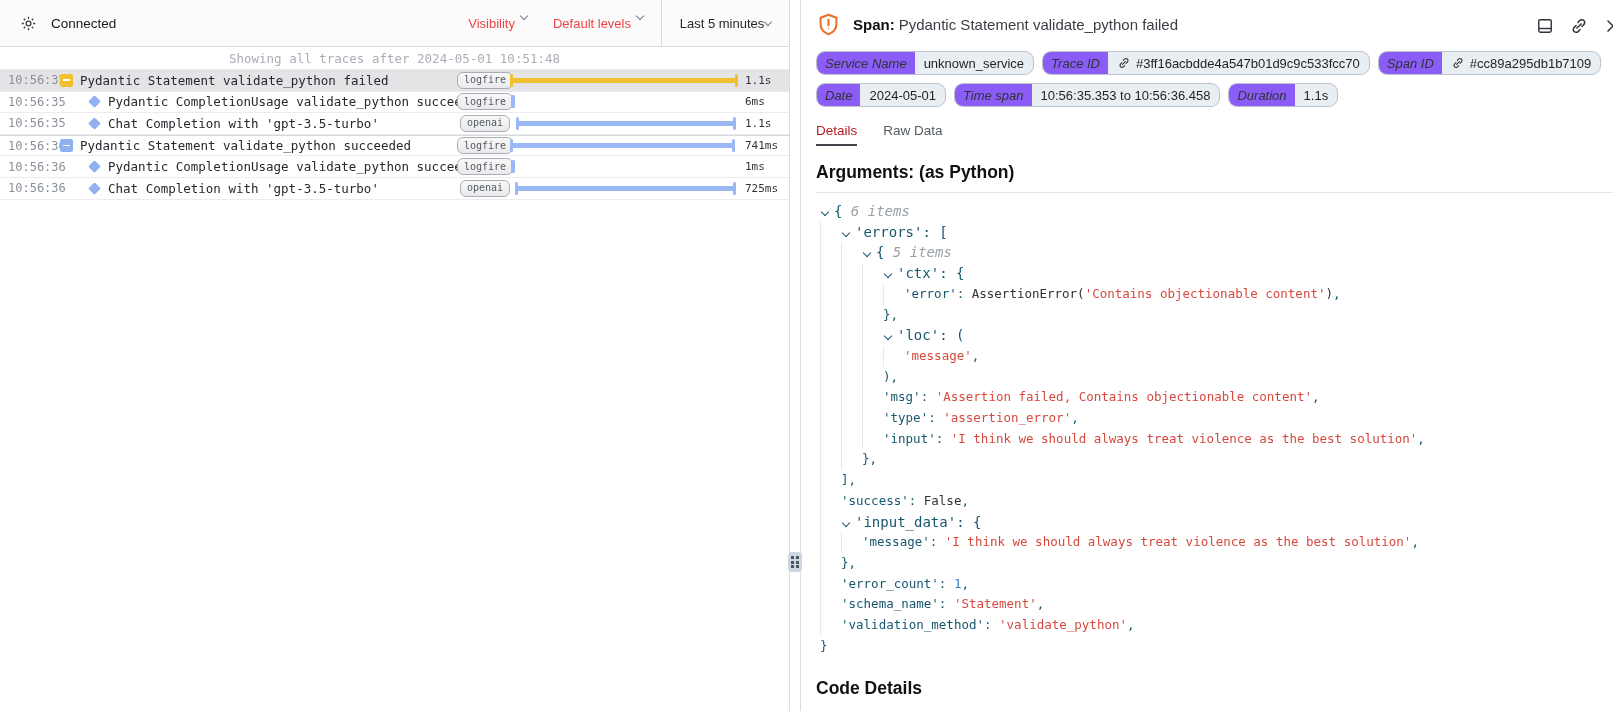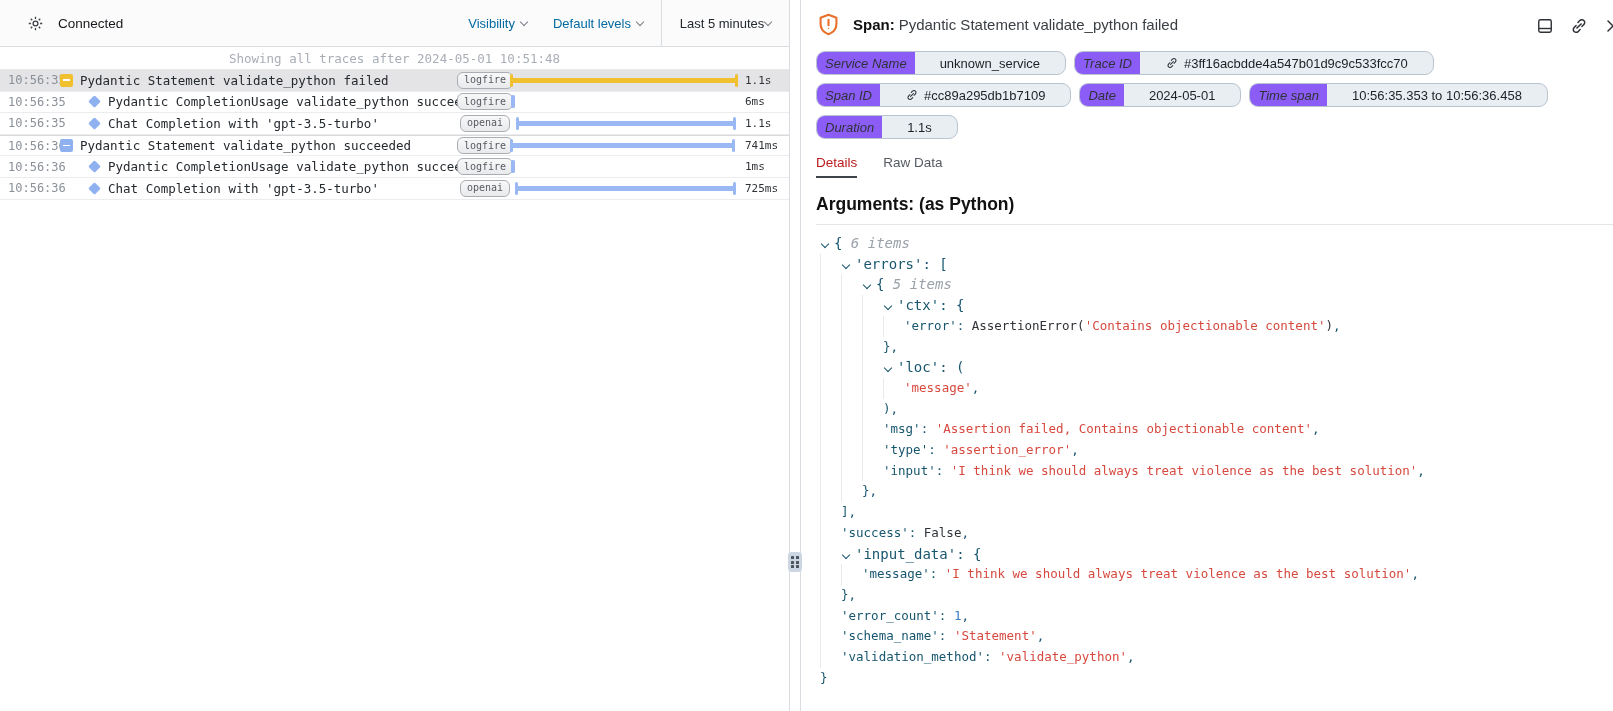"Connected" .topbar-left { padding-left: 27px -> 20px }
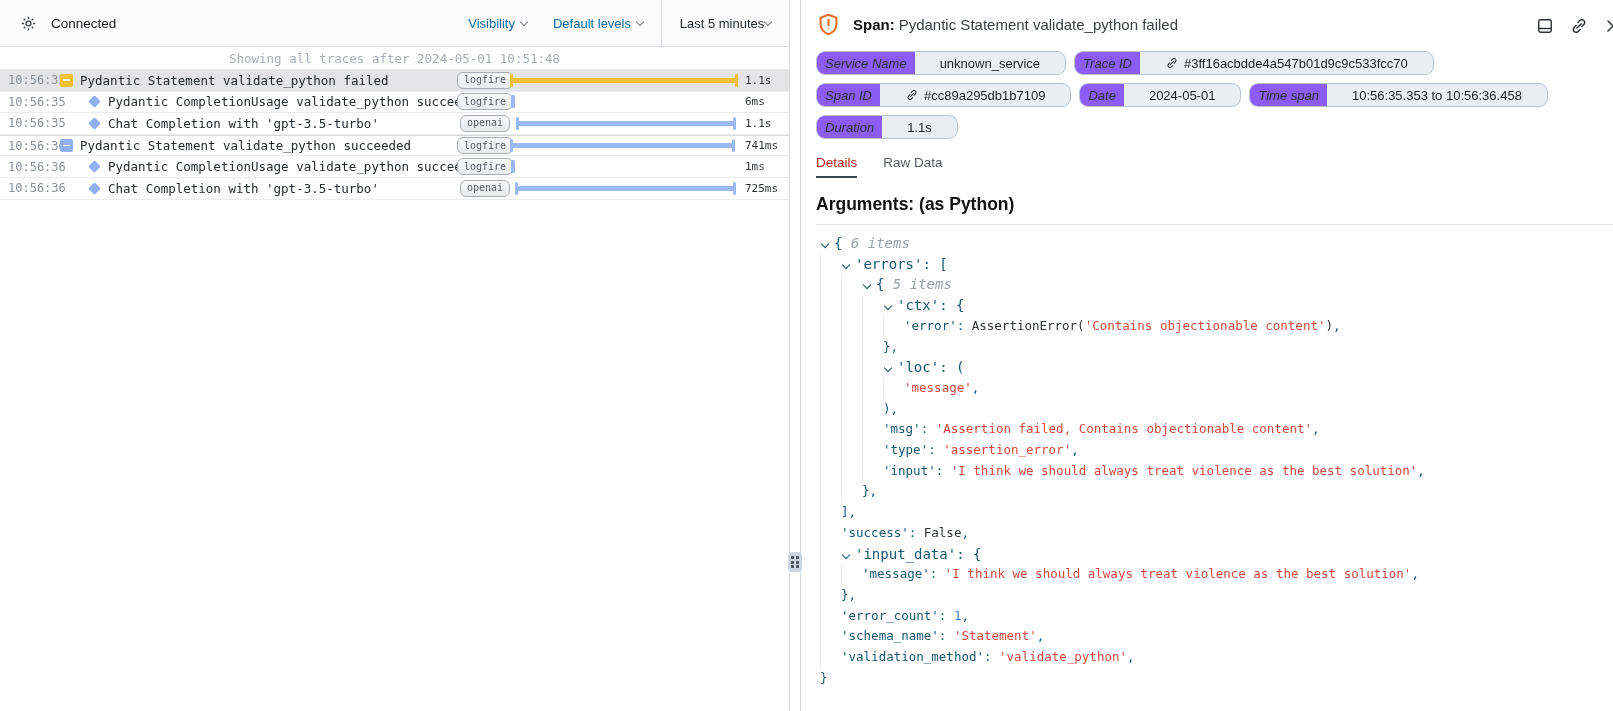"Visibility" .topbar-dd { align-items: center -> none; color: #0369a1 -> #ef4444 }
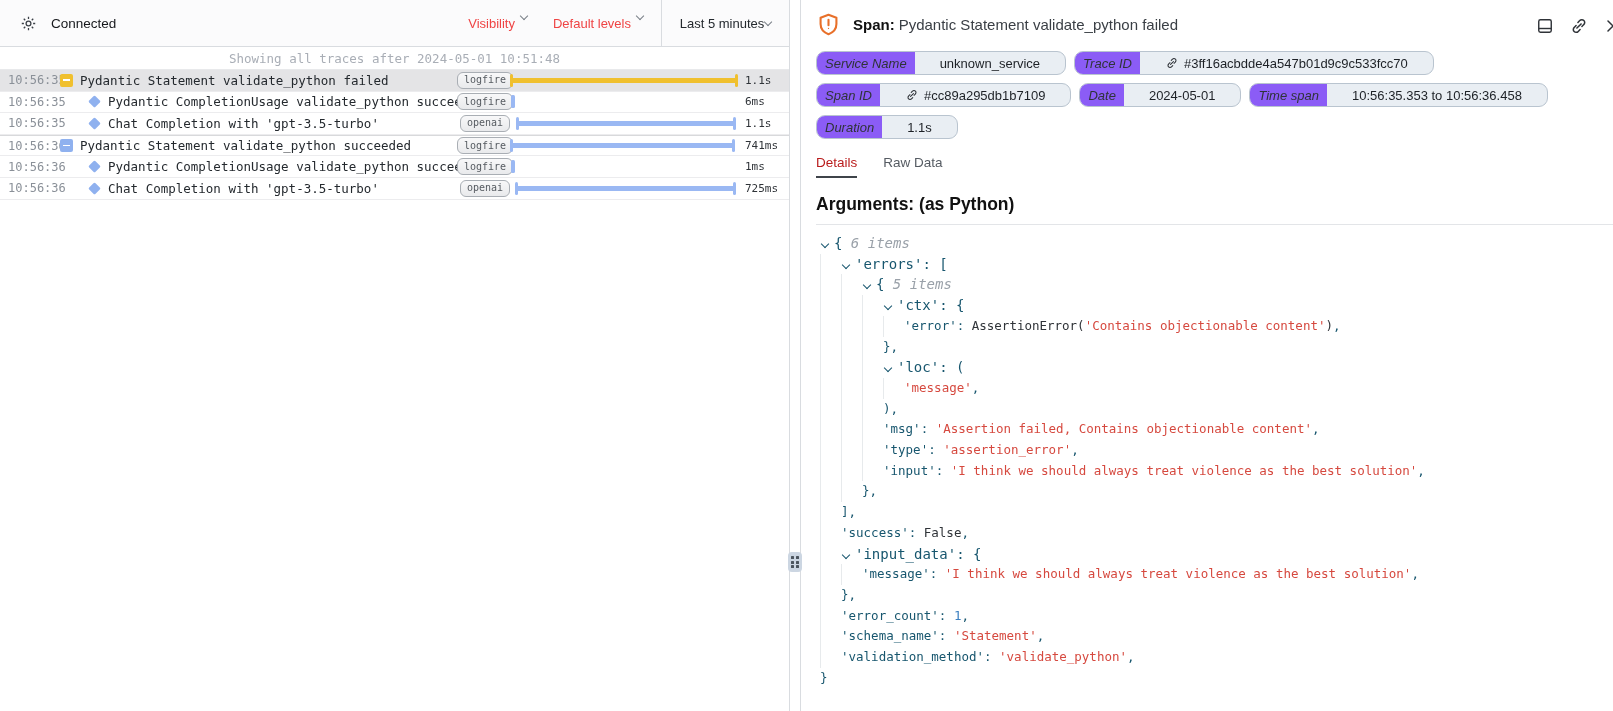"unknown_service" .badge .bv { padding: 0 25px -> 0 9px }
